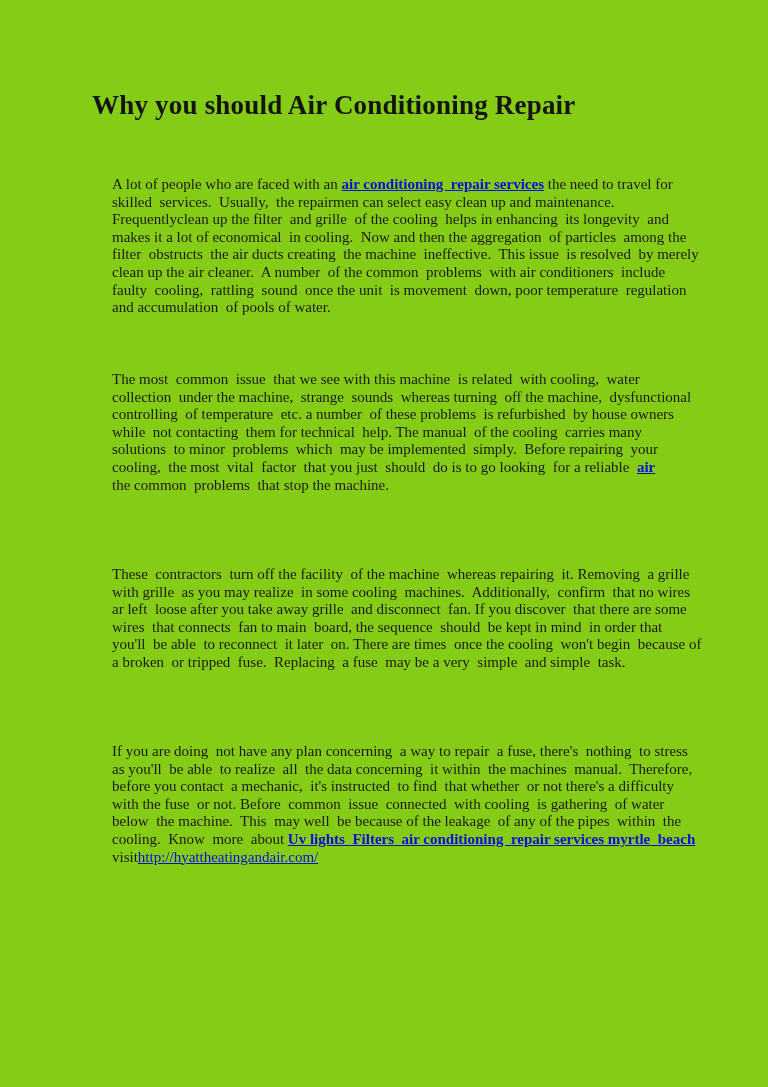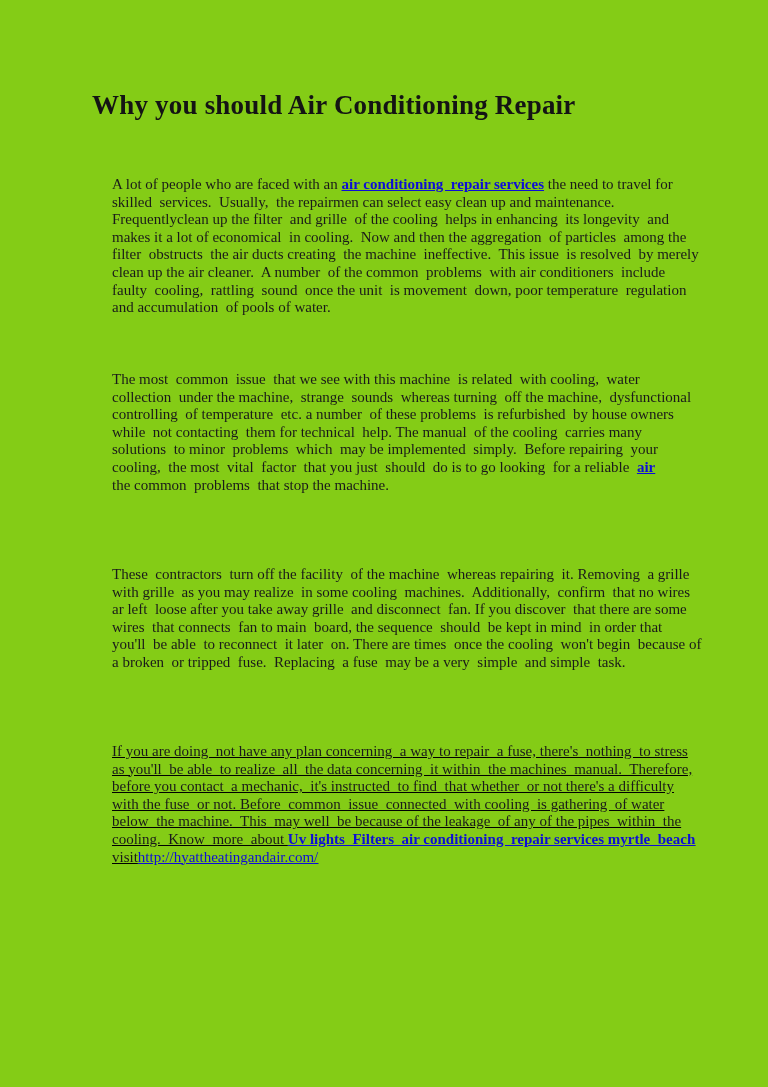"If you are doing not" div.para { text-decoration: underline -> none }
